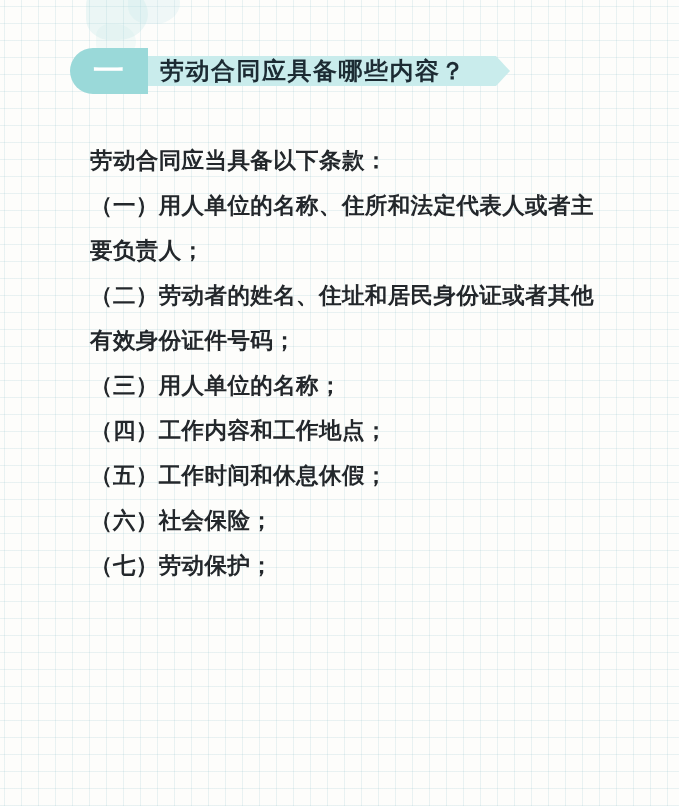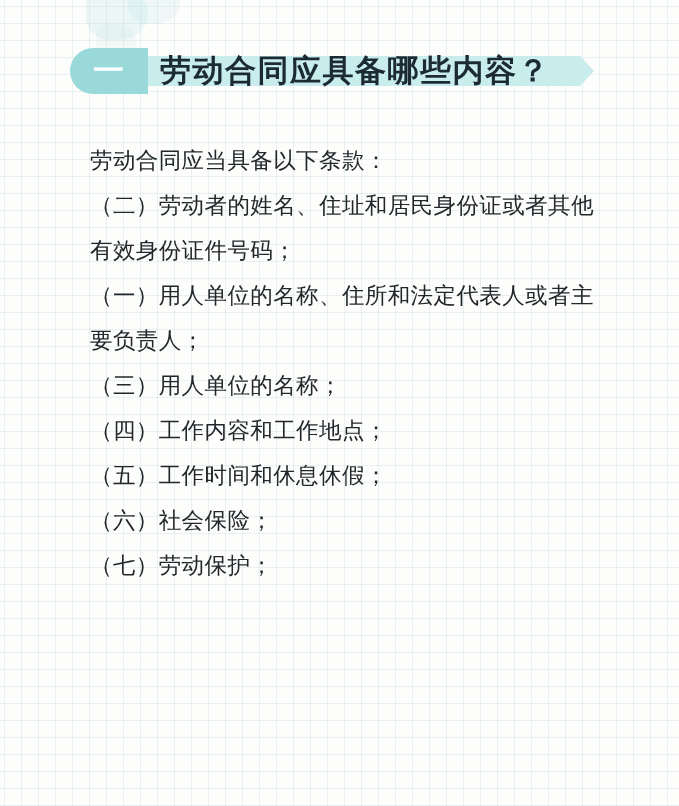"劳动合同应具备哪些内容？" .heading-text { font-size: 31px -> 24px }
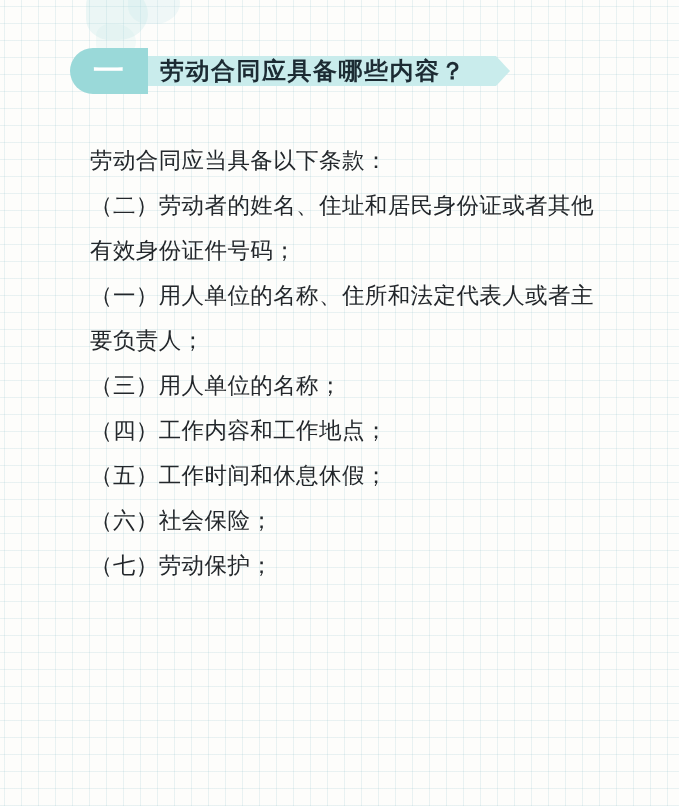"劳动合同应当具备以下条款：" .content { font-weight: none -> bold }
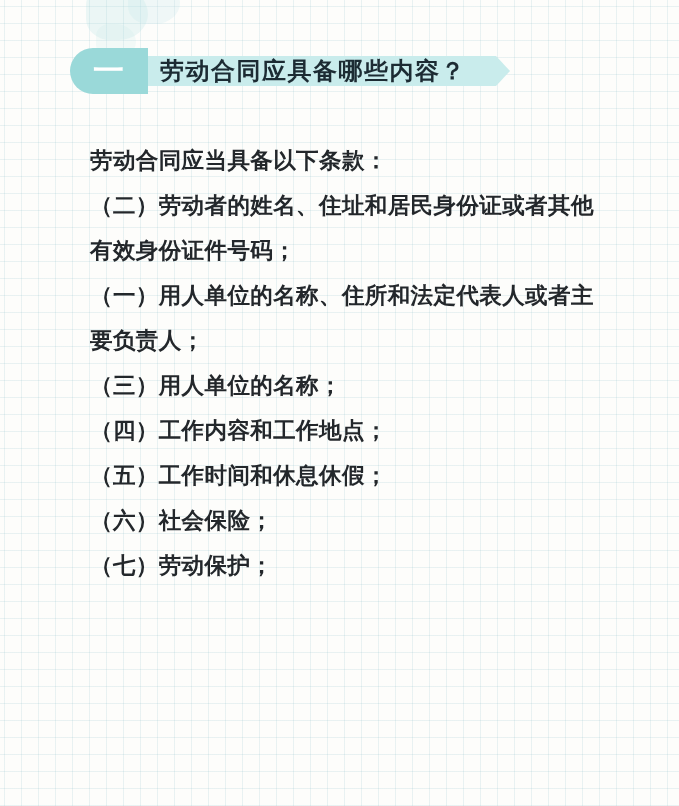"（二）劳动者的姓名、住址和居民身份证或者其他有效身份证件号码；" p.para { order: before "（一）用人单位的名称、住所和法定代表人或者主要负责人；" -> after "（一）用人单位的名称、住所和法定代表人或者主要负责人；" }
